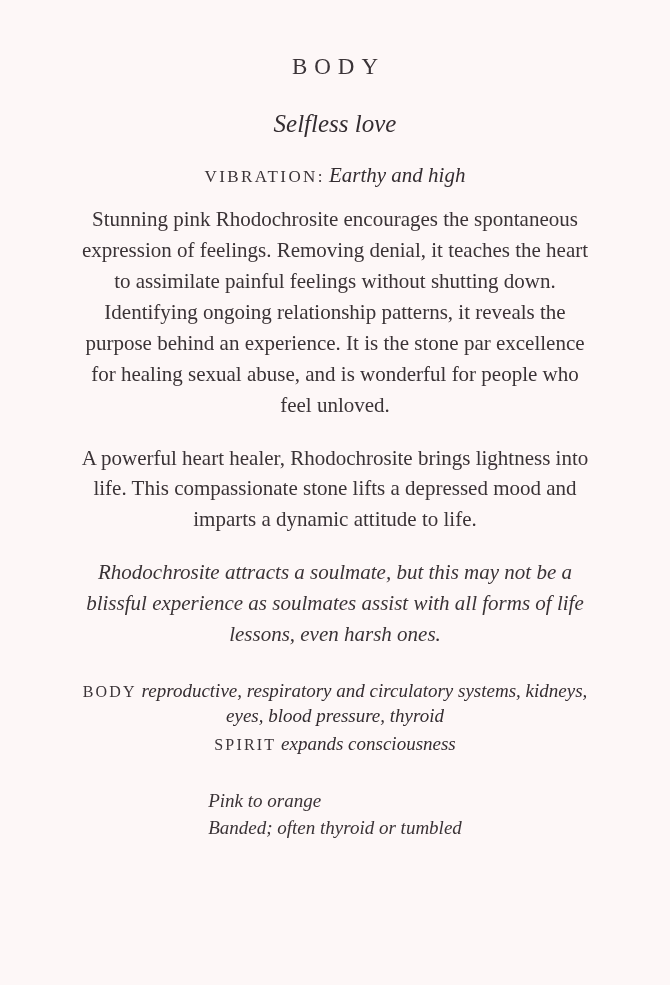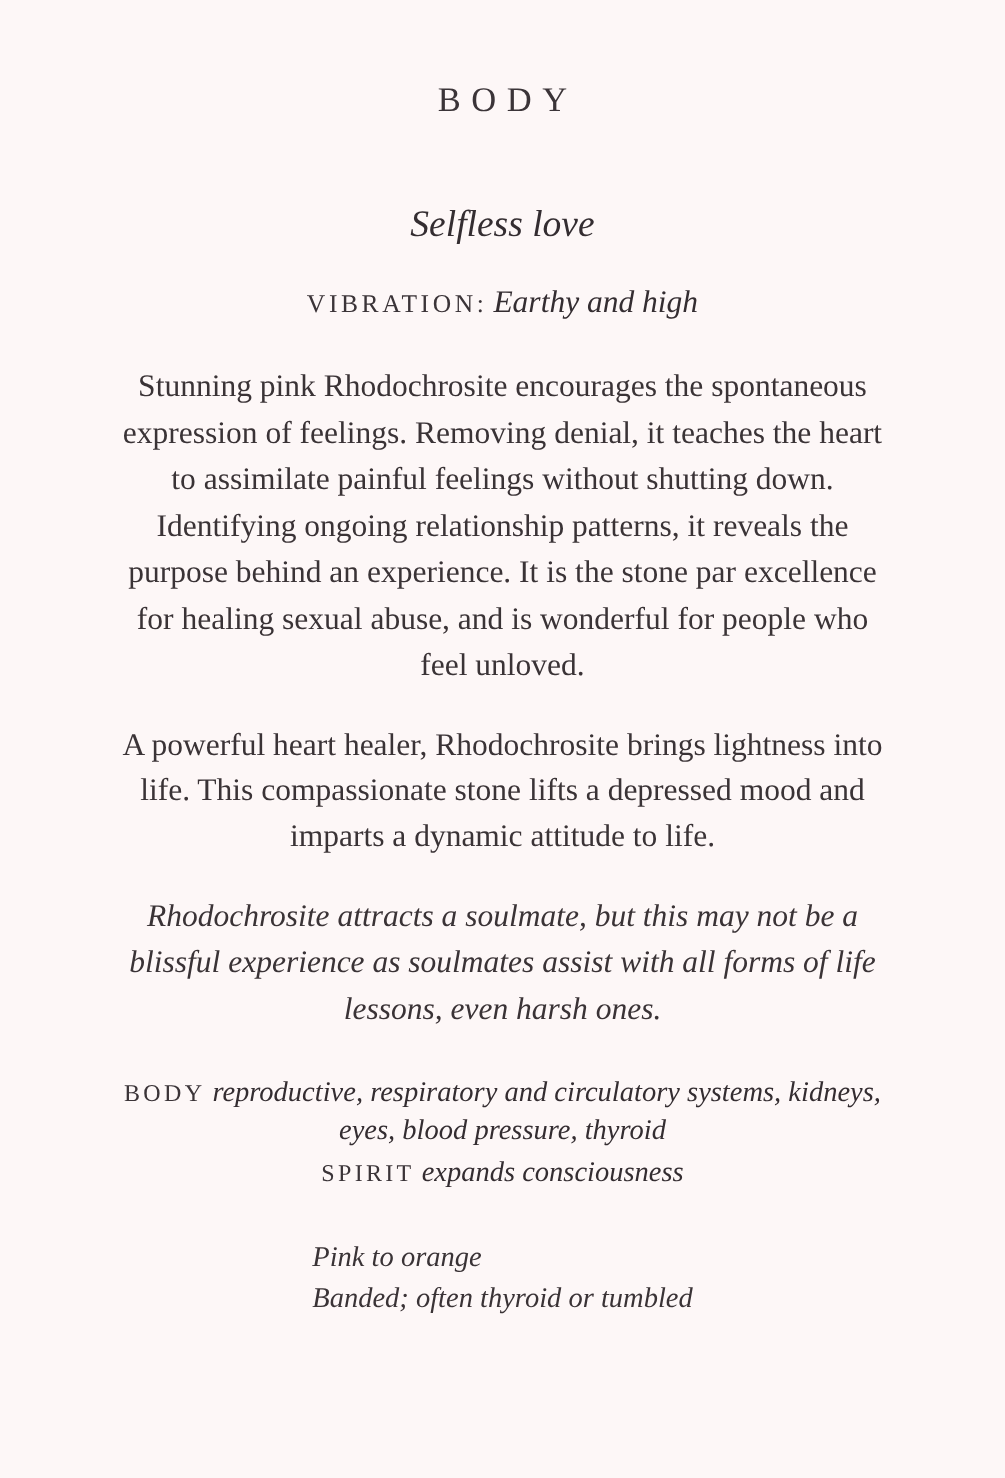"Selfless love" .keyword { margin-top: 36px -> 10px }
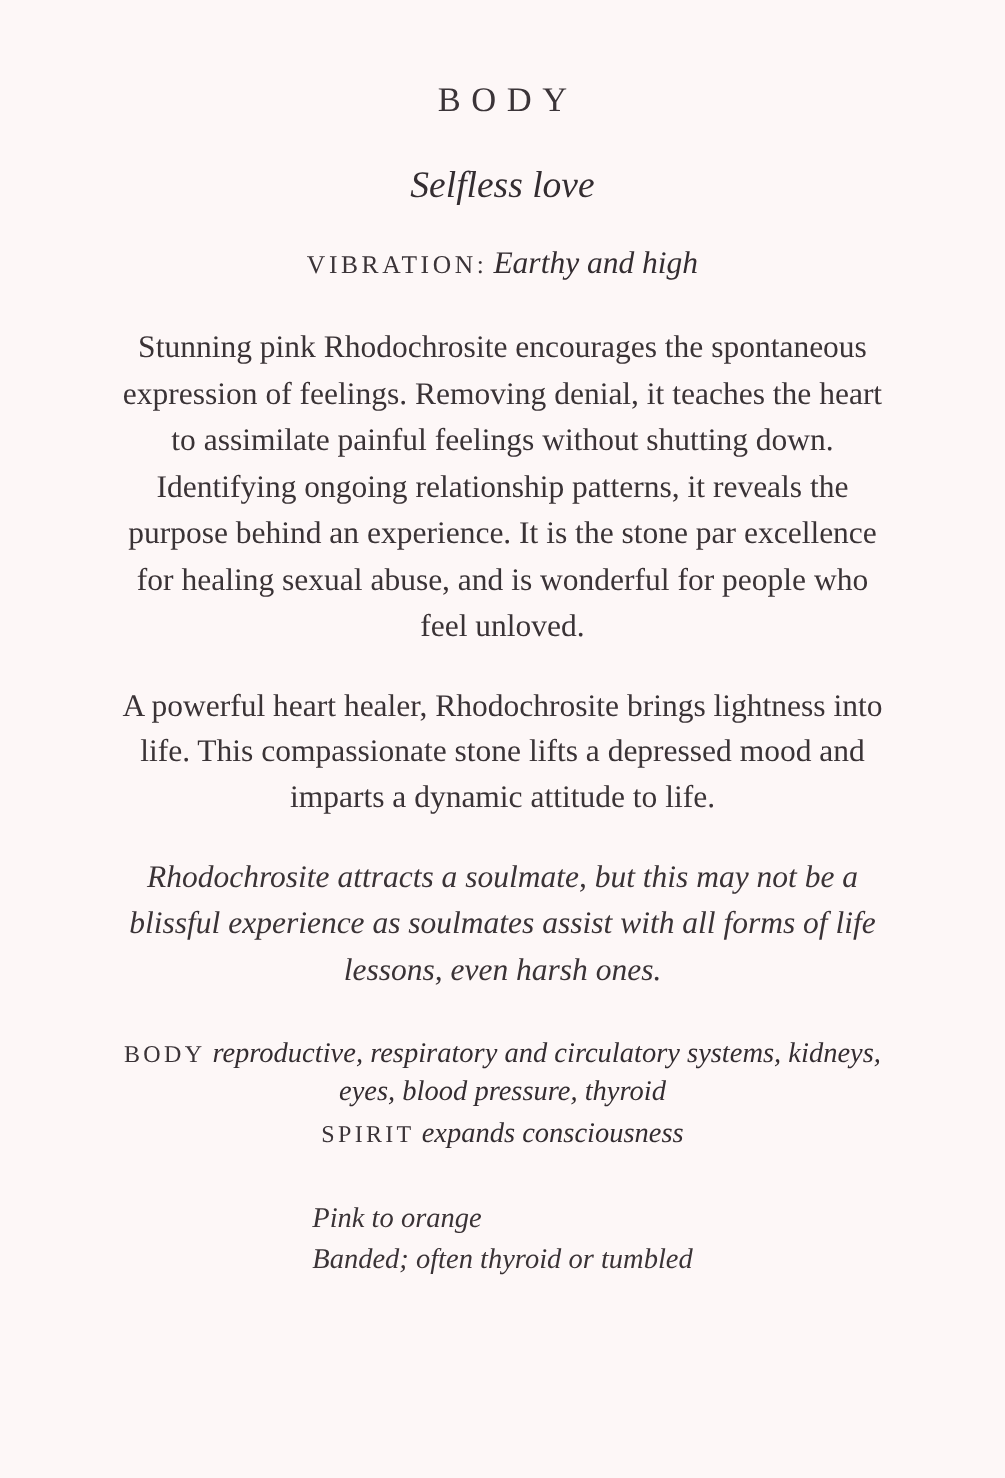"Stunning pink Rhodochrosite encourages" .body-copy { margin-top: 28px -> 16px }
